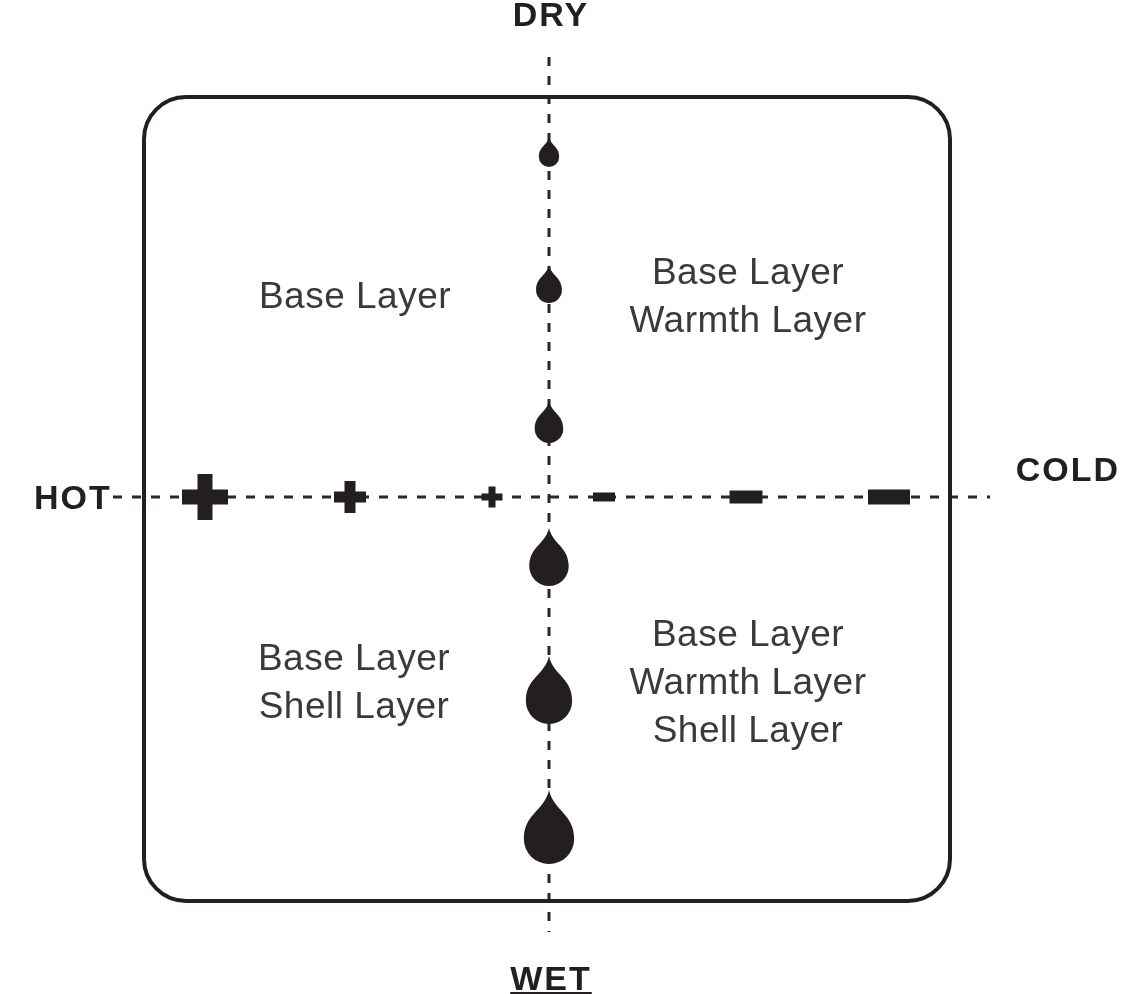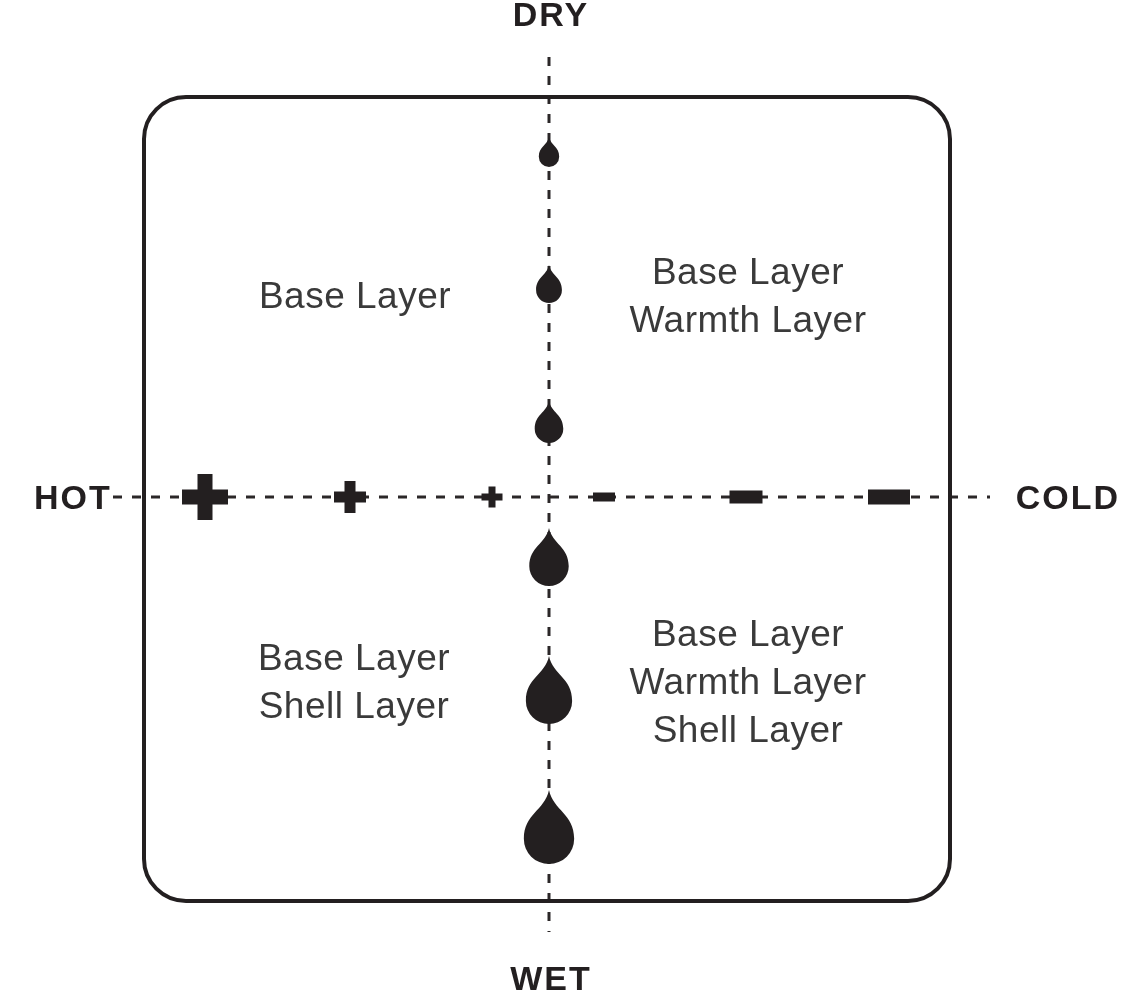"COLD" .axis-label.cold { top: 497px -> 469px }
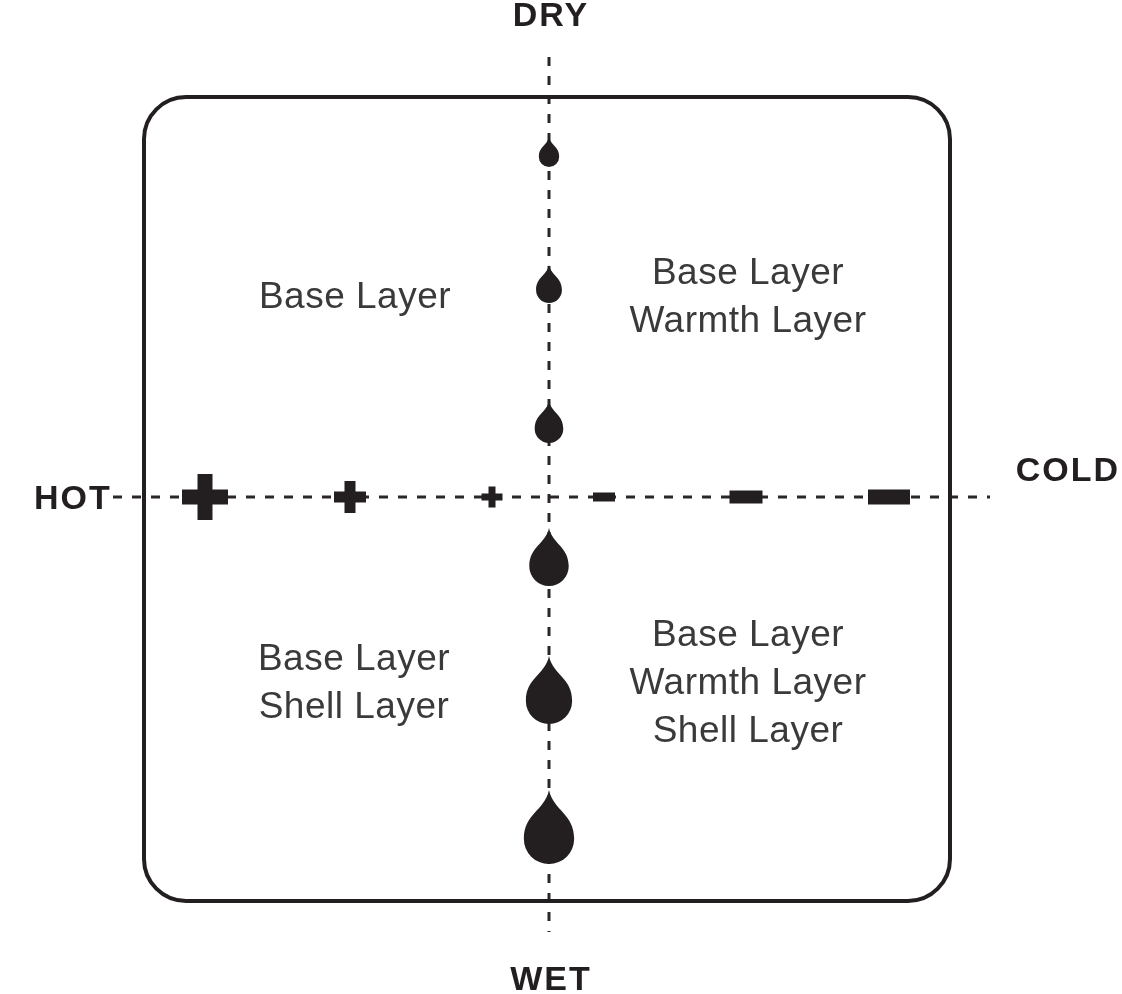"WET" .axis-label.wet { text-decoration: none -> underline }
